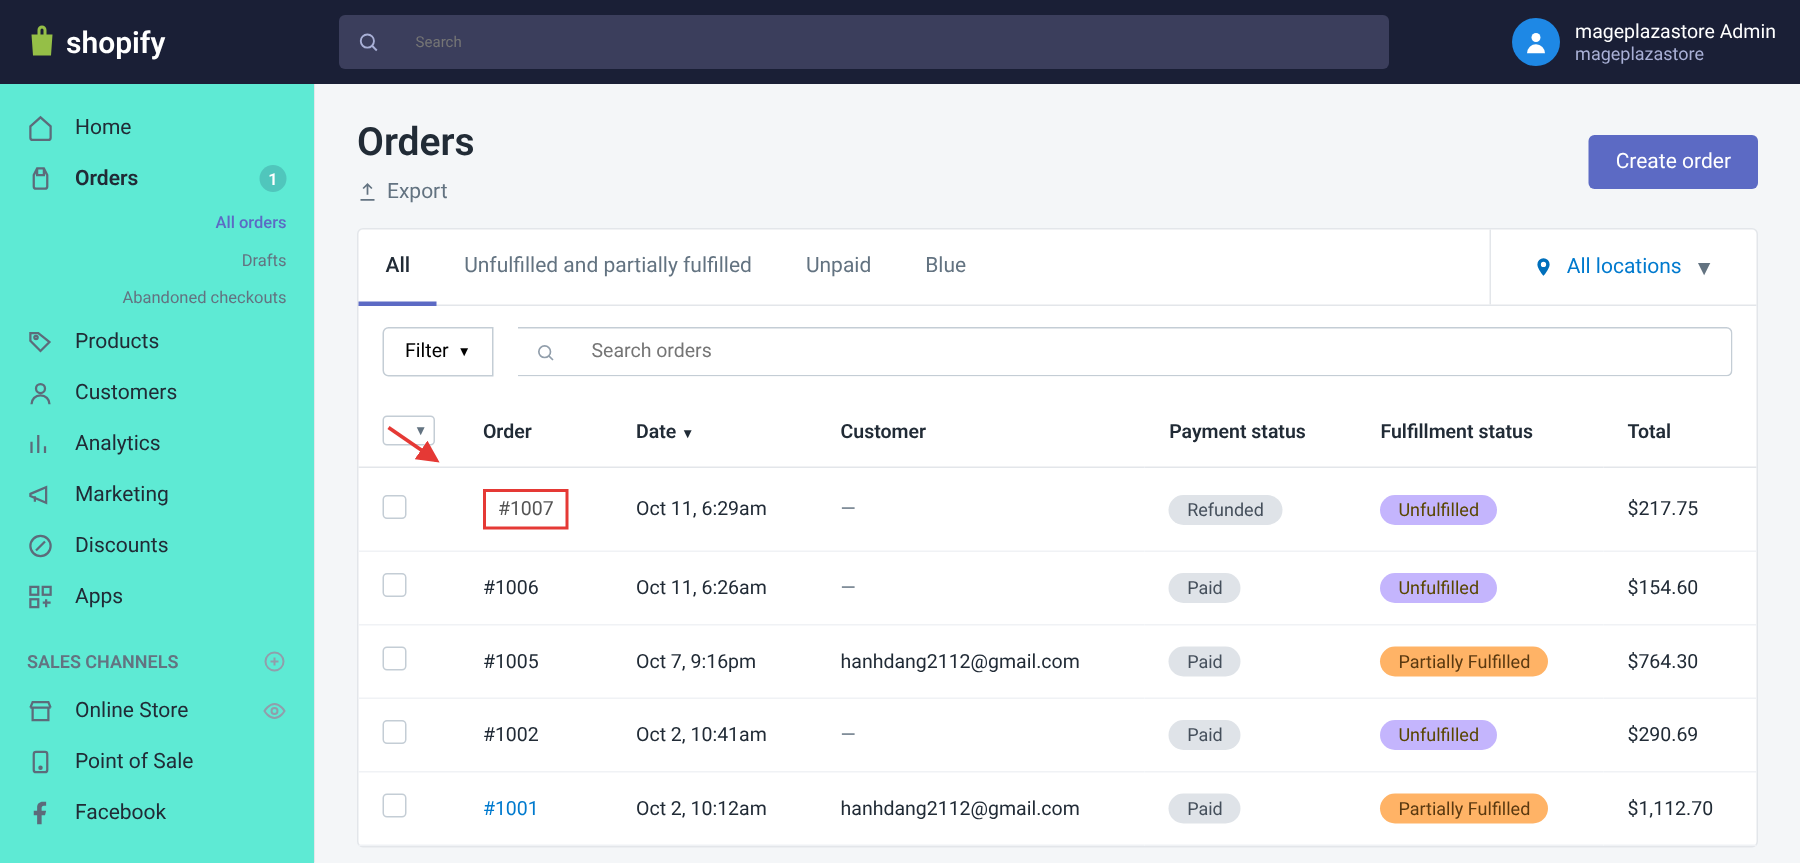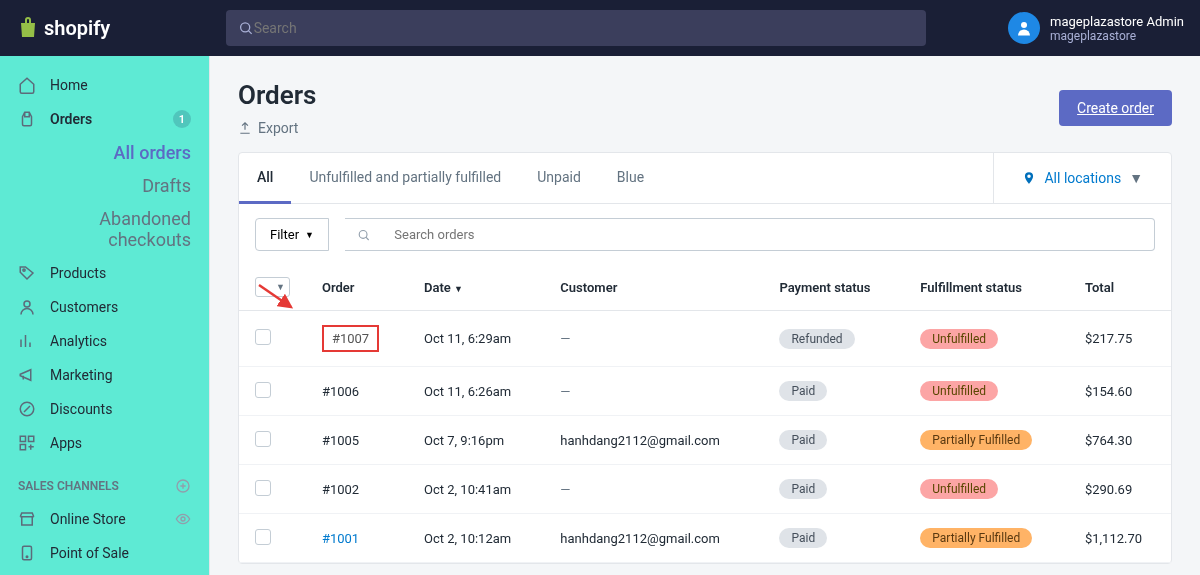"Search" .searchbox input { font-size: 14px -> 10px; margin-left: 0 -> 24px }
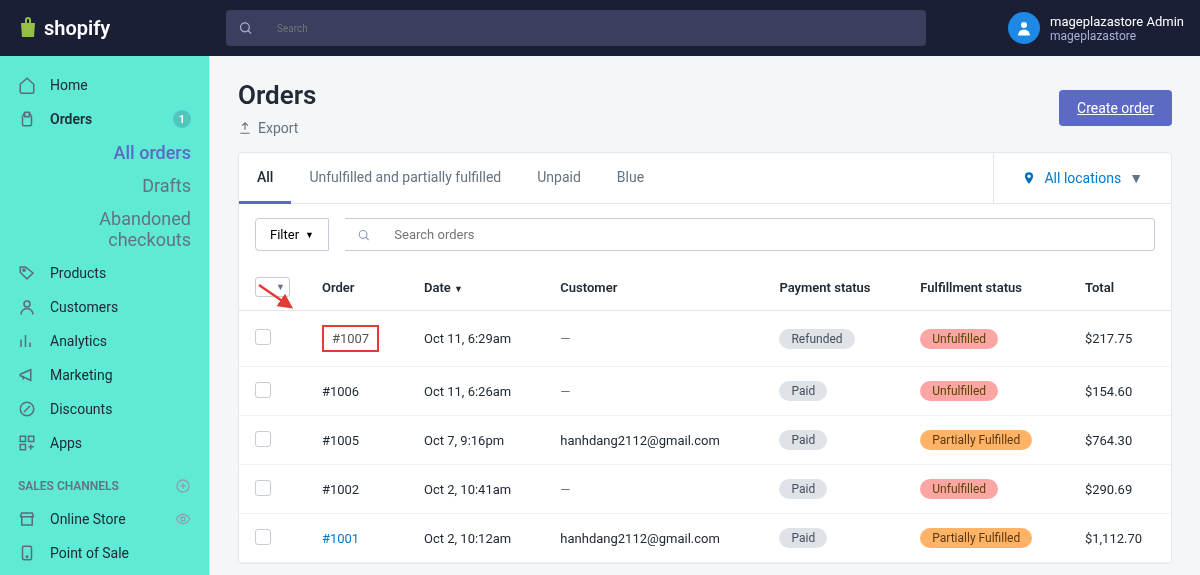"Create order" .btn-primary { text-decoration: underline -> none }
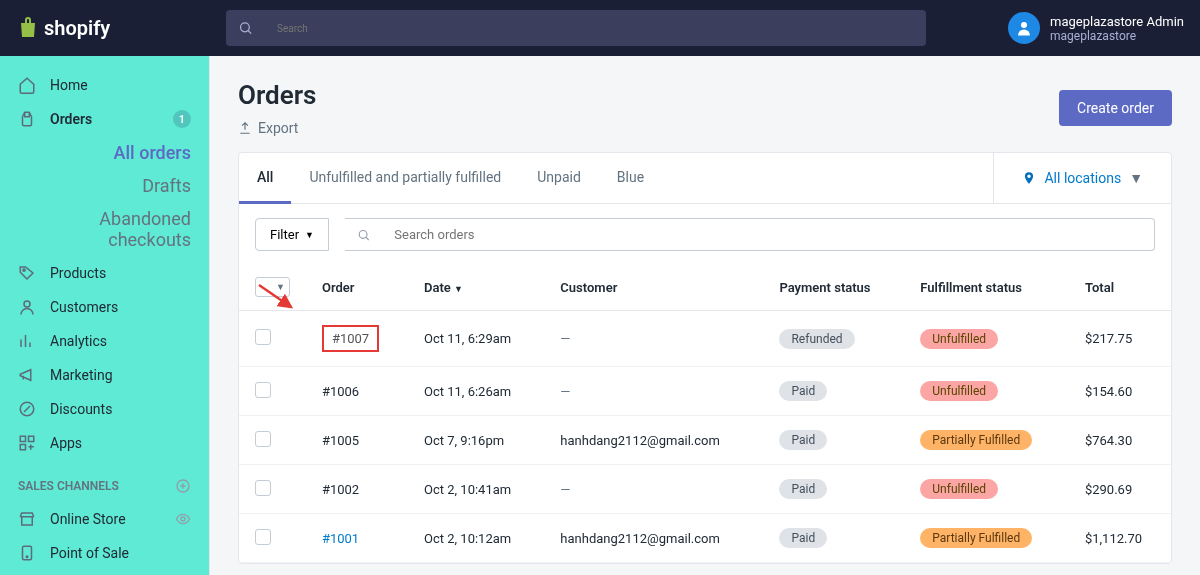"All orders" .sub-item { font-size: 18px -> 11px }
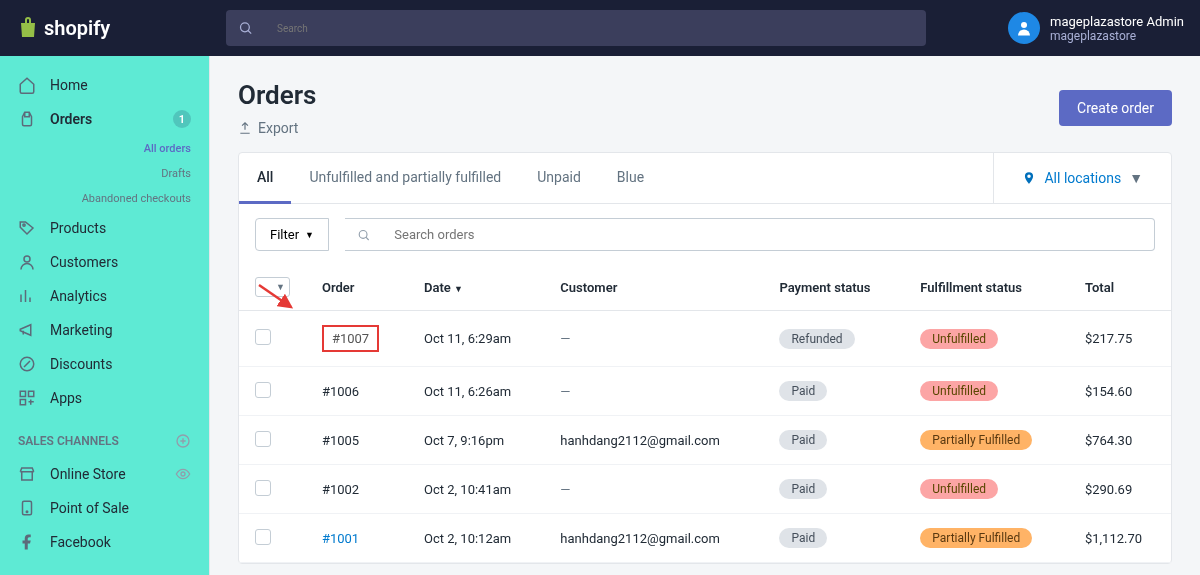"Unfulfilled" .pill.unfulfilled { background: #fca5a5 -> #c4b5fd }
